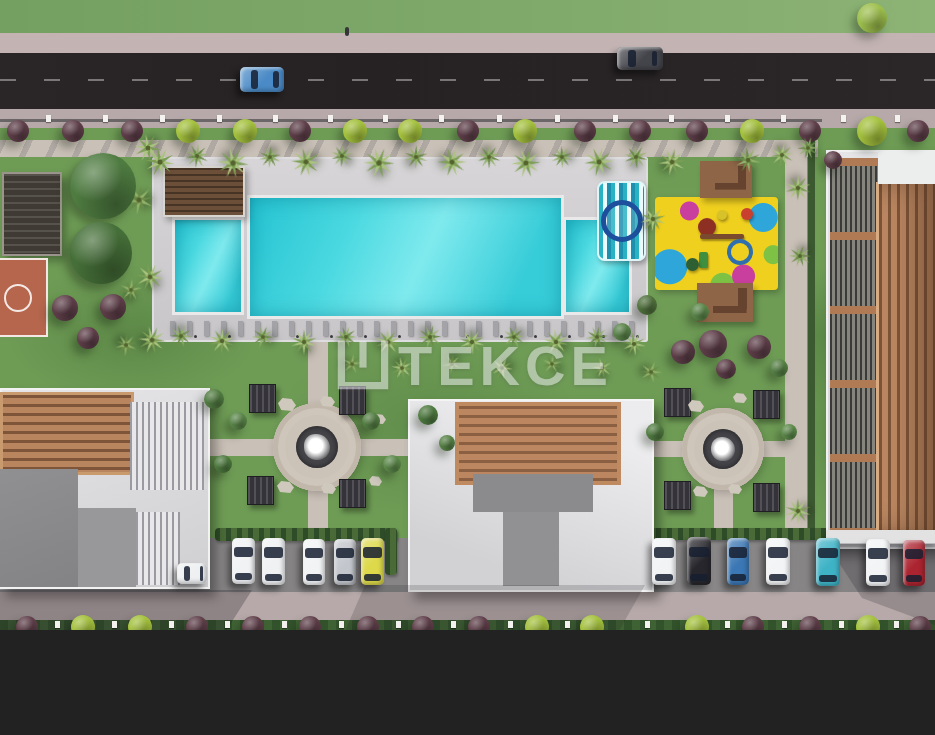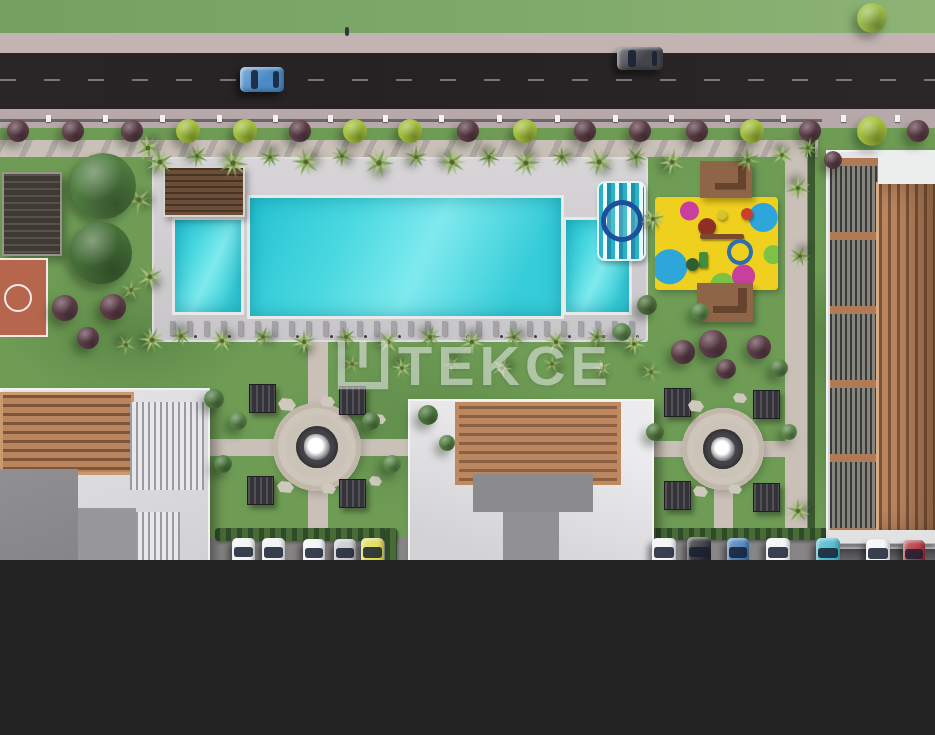"TEKCE" #scene { height: 560px -> 630px }
